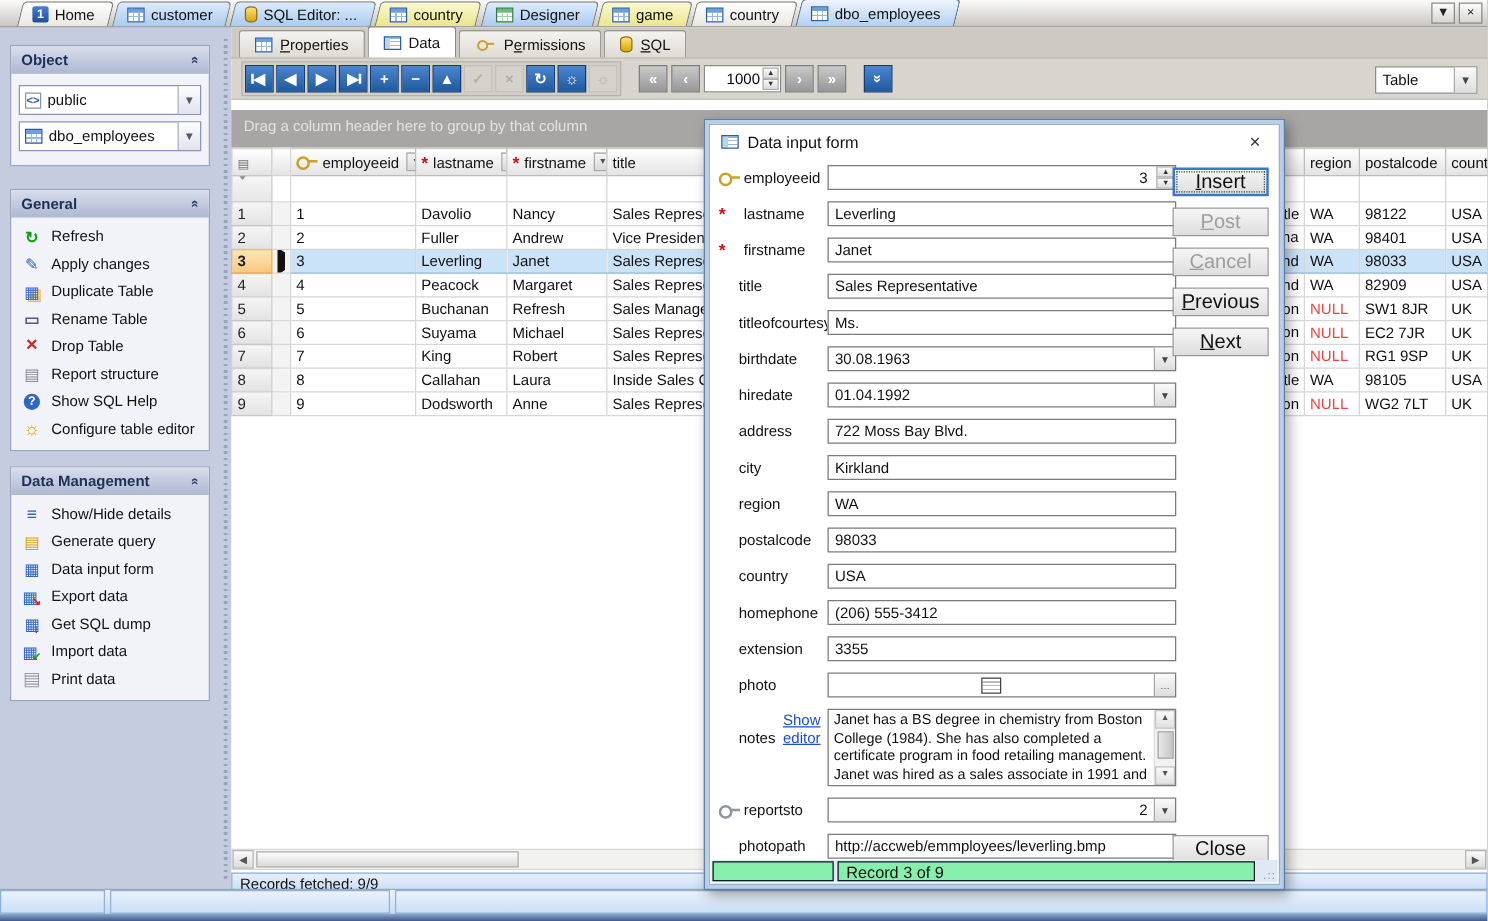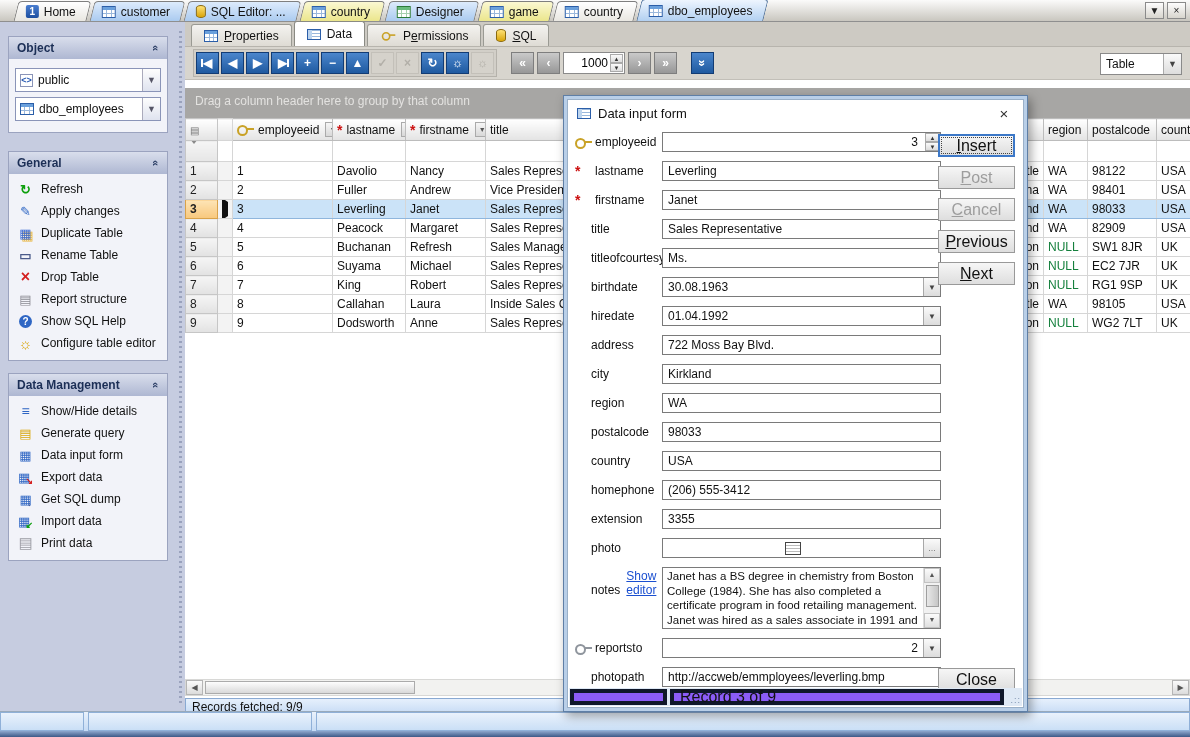"NULL" .nullv { color: #15803d -> #ef4444 }
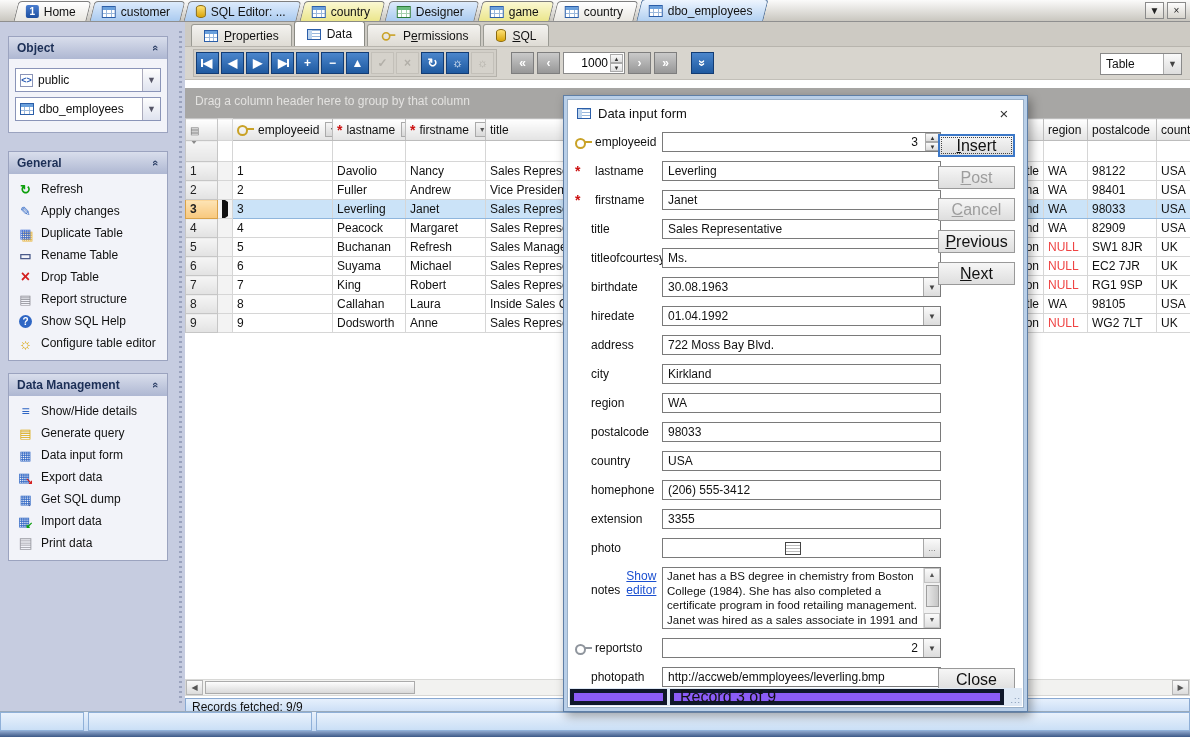"Record 3 of 9" .dcell { background: #8b5cf6 -> #86efac; border: 4px solid #0f172a -> 1px solid #0f172a; font-size: 16px -> 13px }
